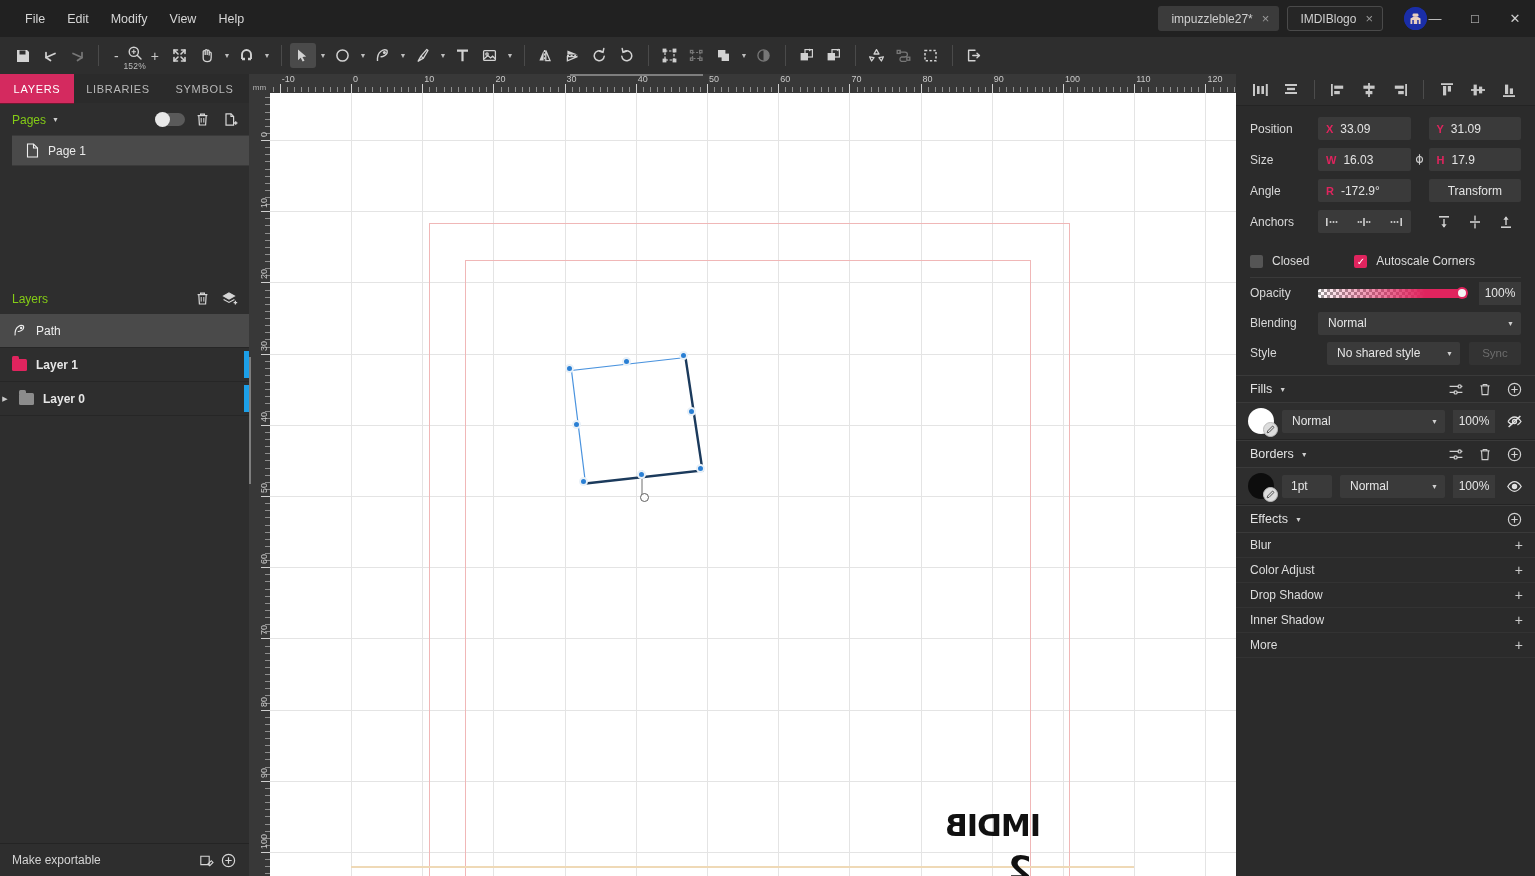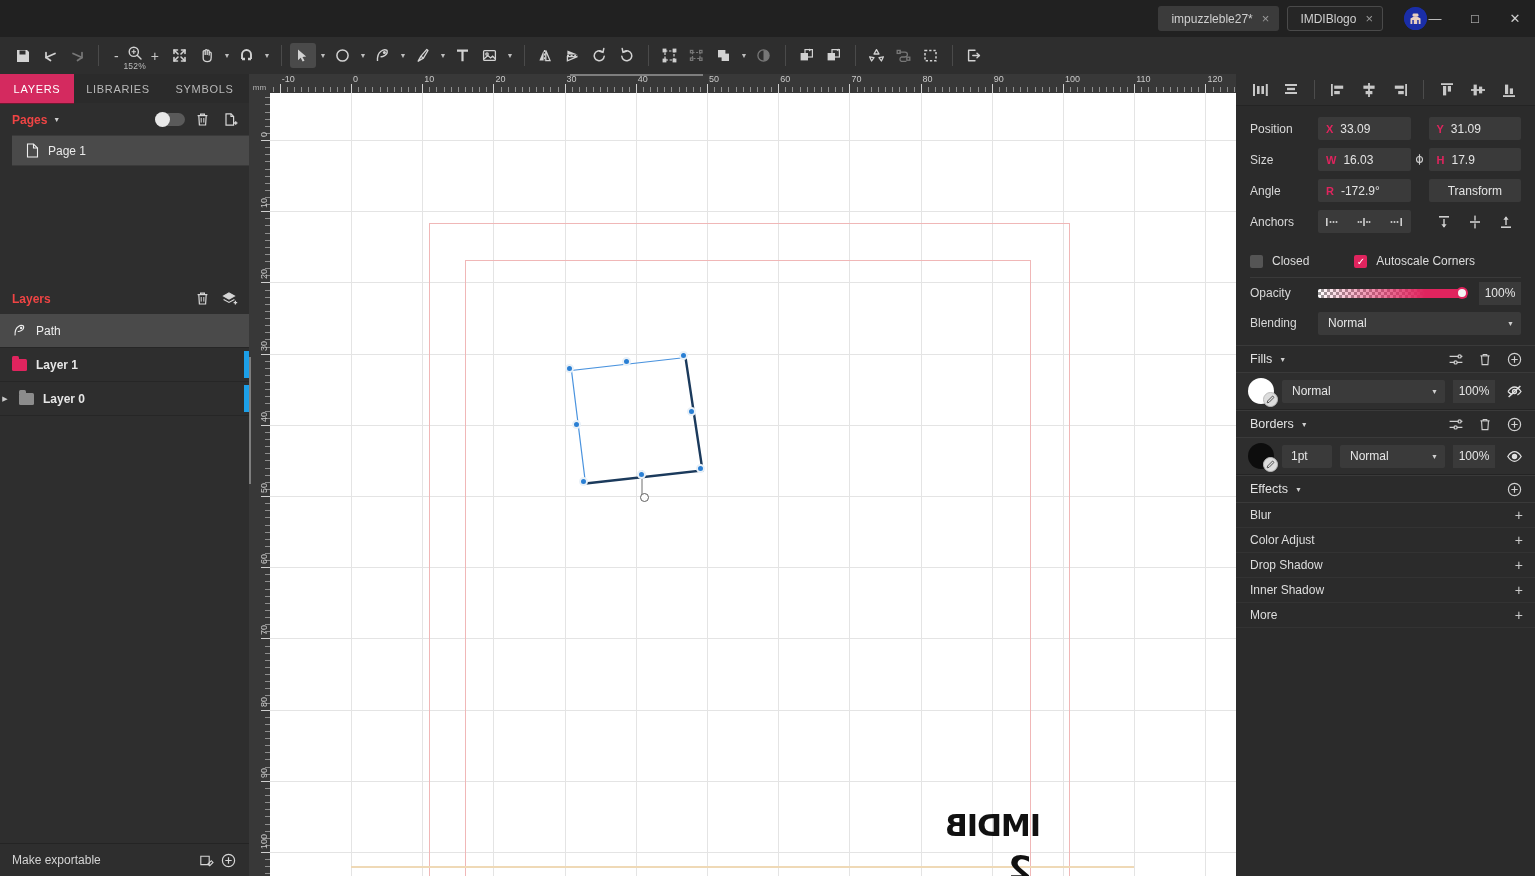"File" div.menubar { html: none -> <div> <div>File</div> <div>Edit</div> <div>Modify</div> <div>View</div> <div>Help</div> </div> }
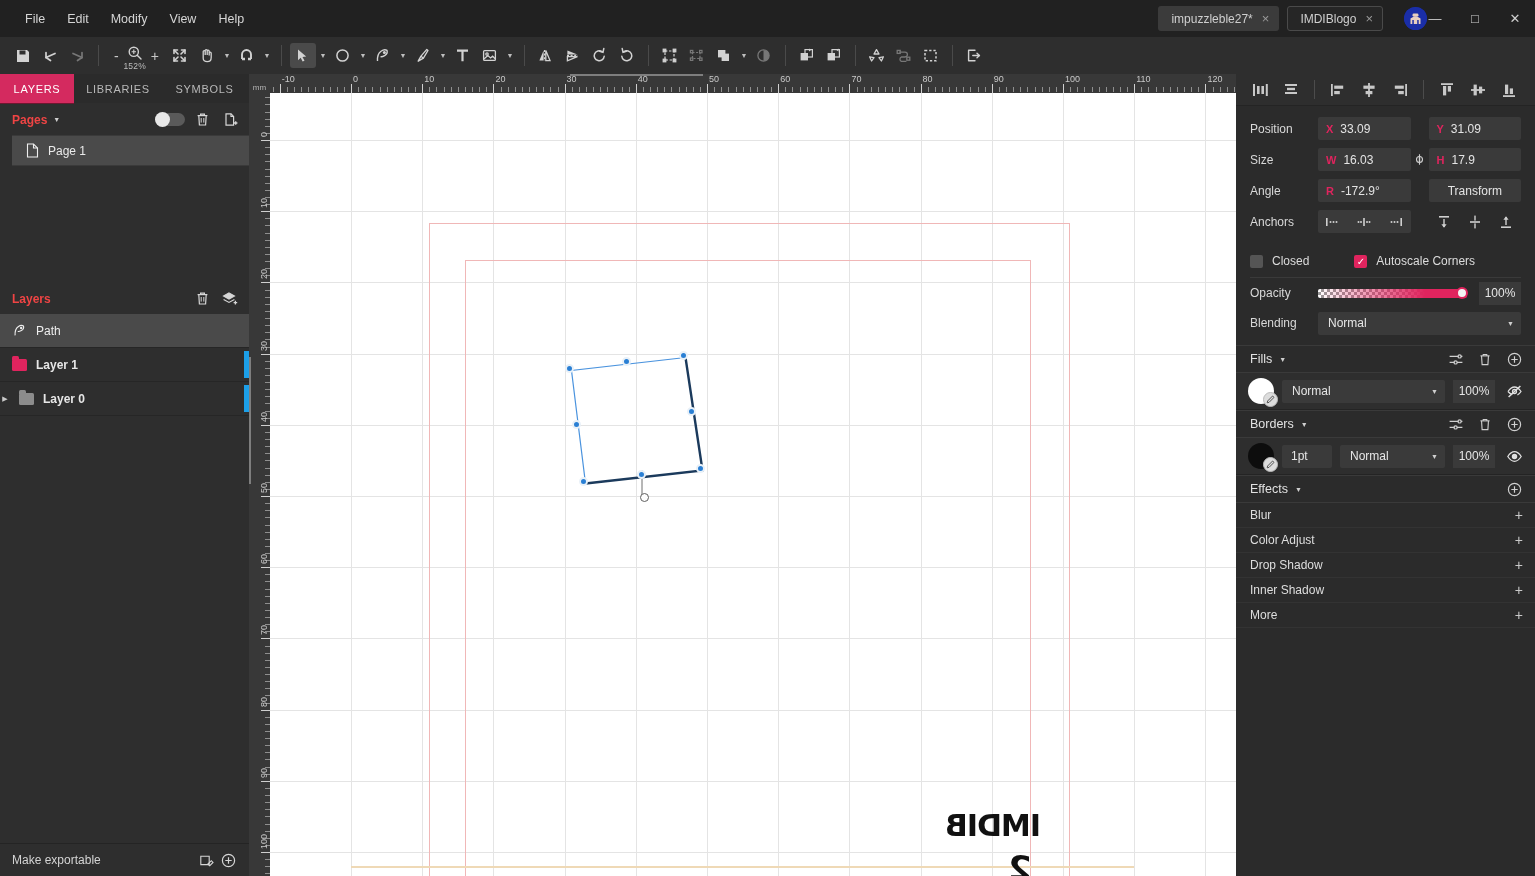"Pages" .sechead .title { color: #ef4444 -> #84cc16; font-weight: bold -> none }
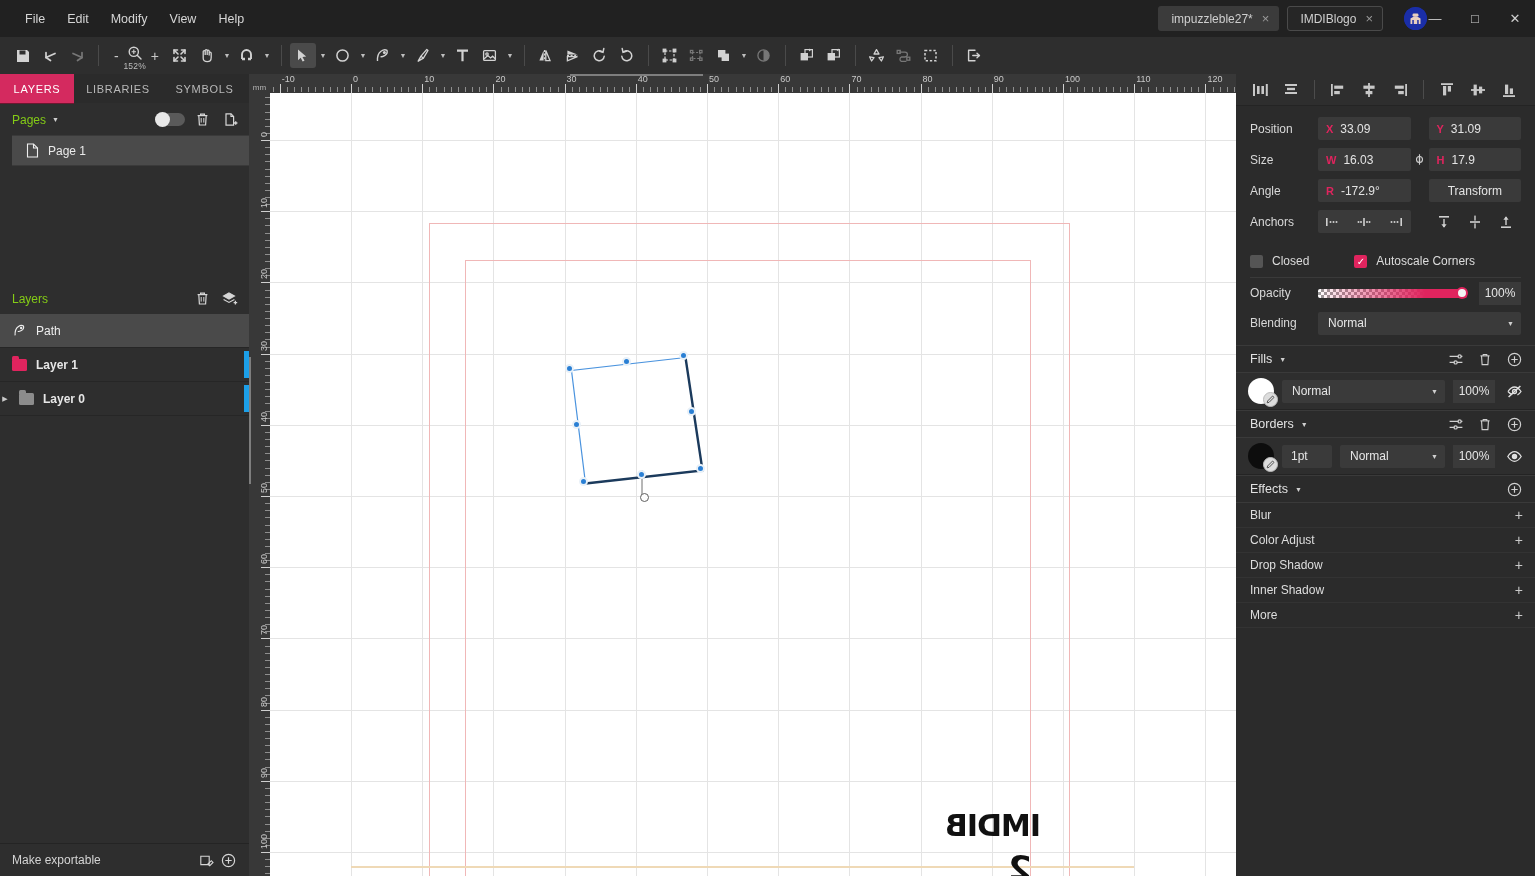"Style" div.proprow { html: none -> <div> <span>Style</span> <div> <span>No shared style</span> <span>▼</span> </div> <div>Sync</div> </div> }
